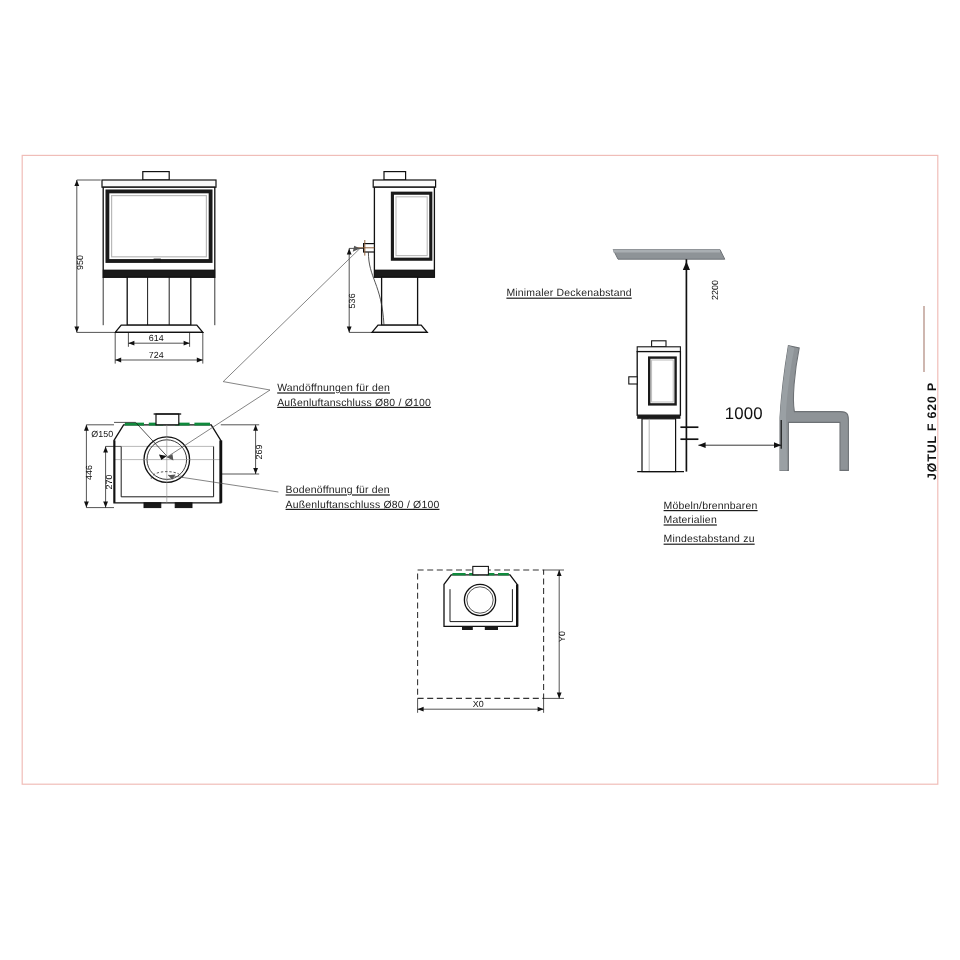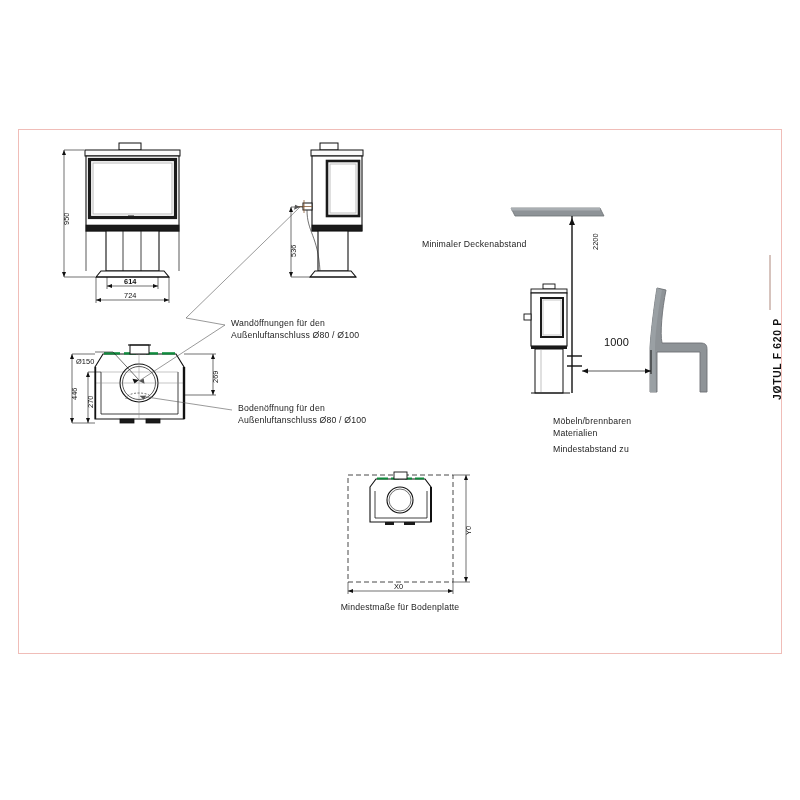"Minimaler Deckenabstand" .txt { text-decoration: none -> underline }
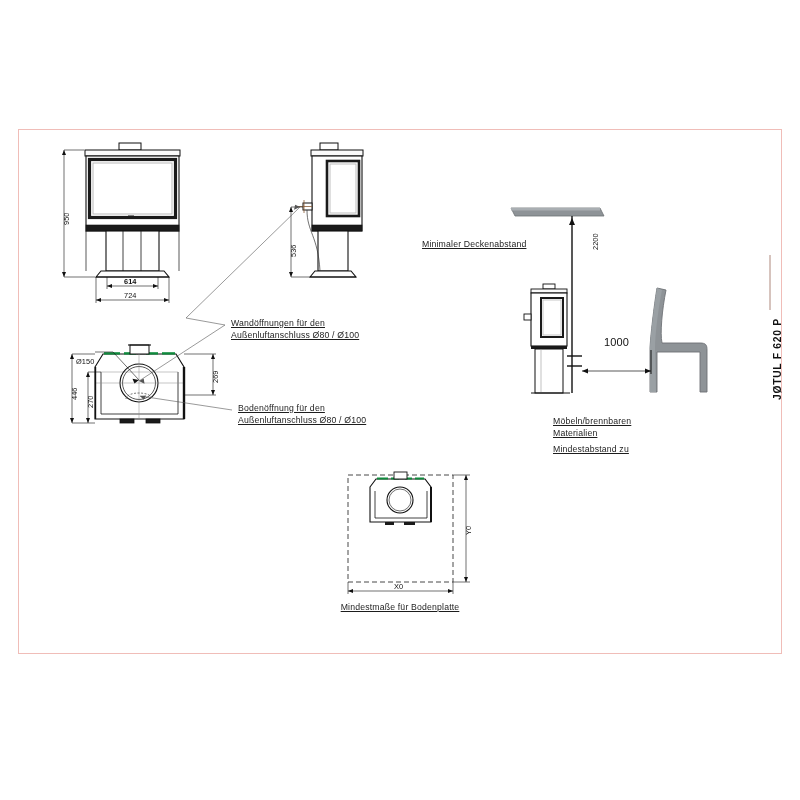"614" div.dimtxt { font-weight: bold -> none }
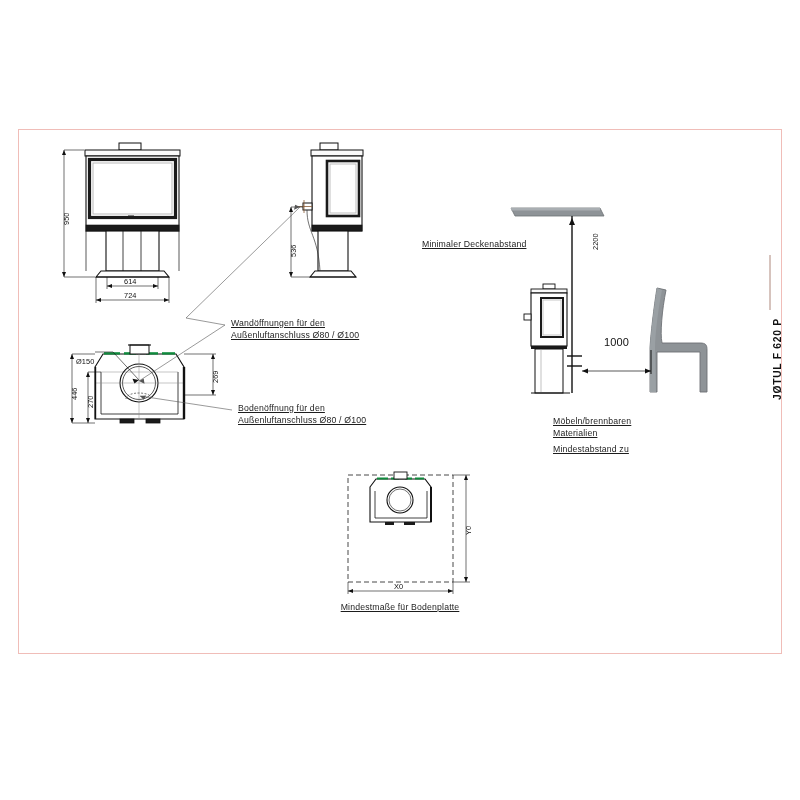"1000" div.dimtxt { font-size: 11px -> 14px }
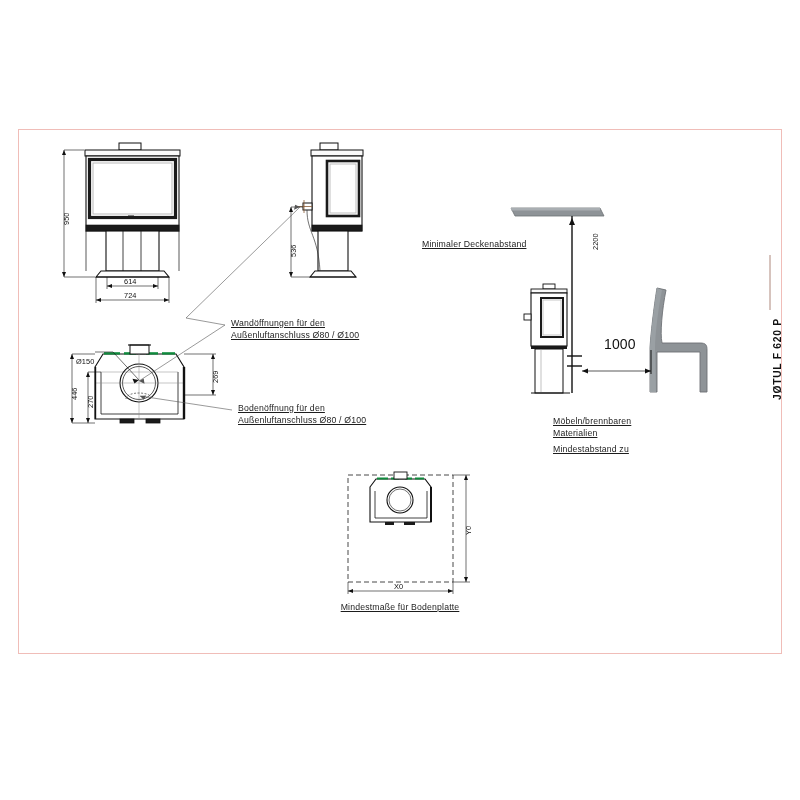"Mindestmaße für Bodenplatte" div.txt { html: <div>Mindestmaße für Bodenplatte</div> -> none }
